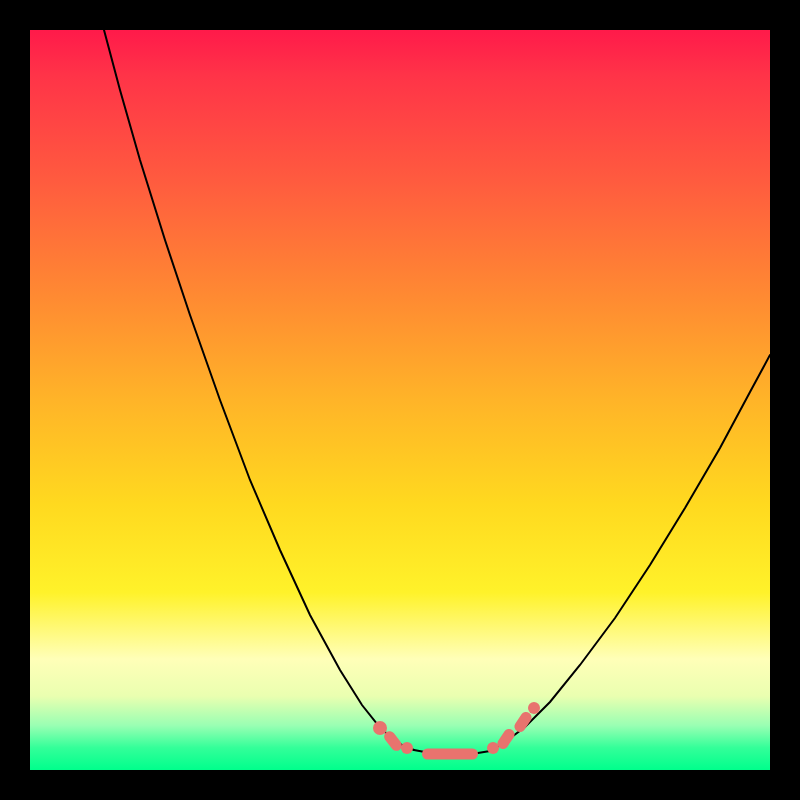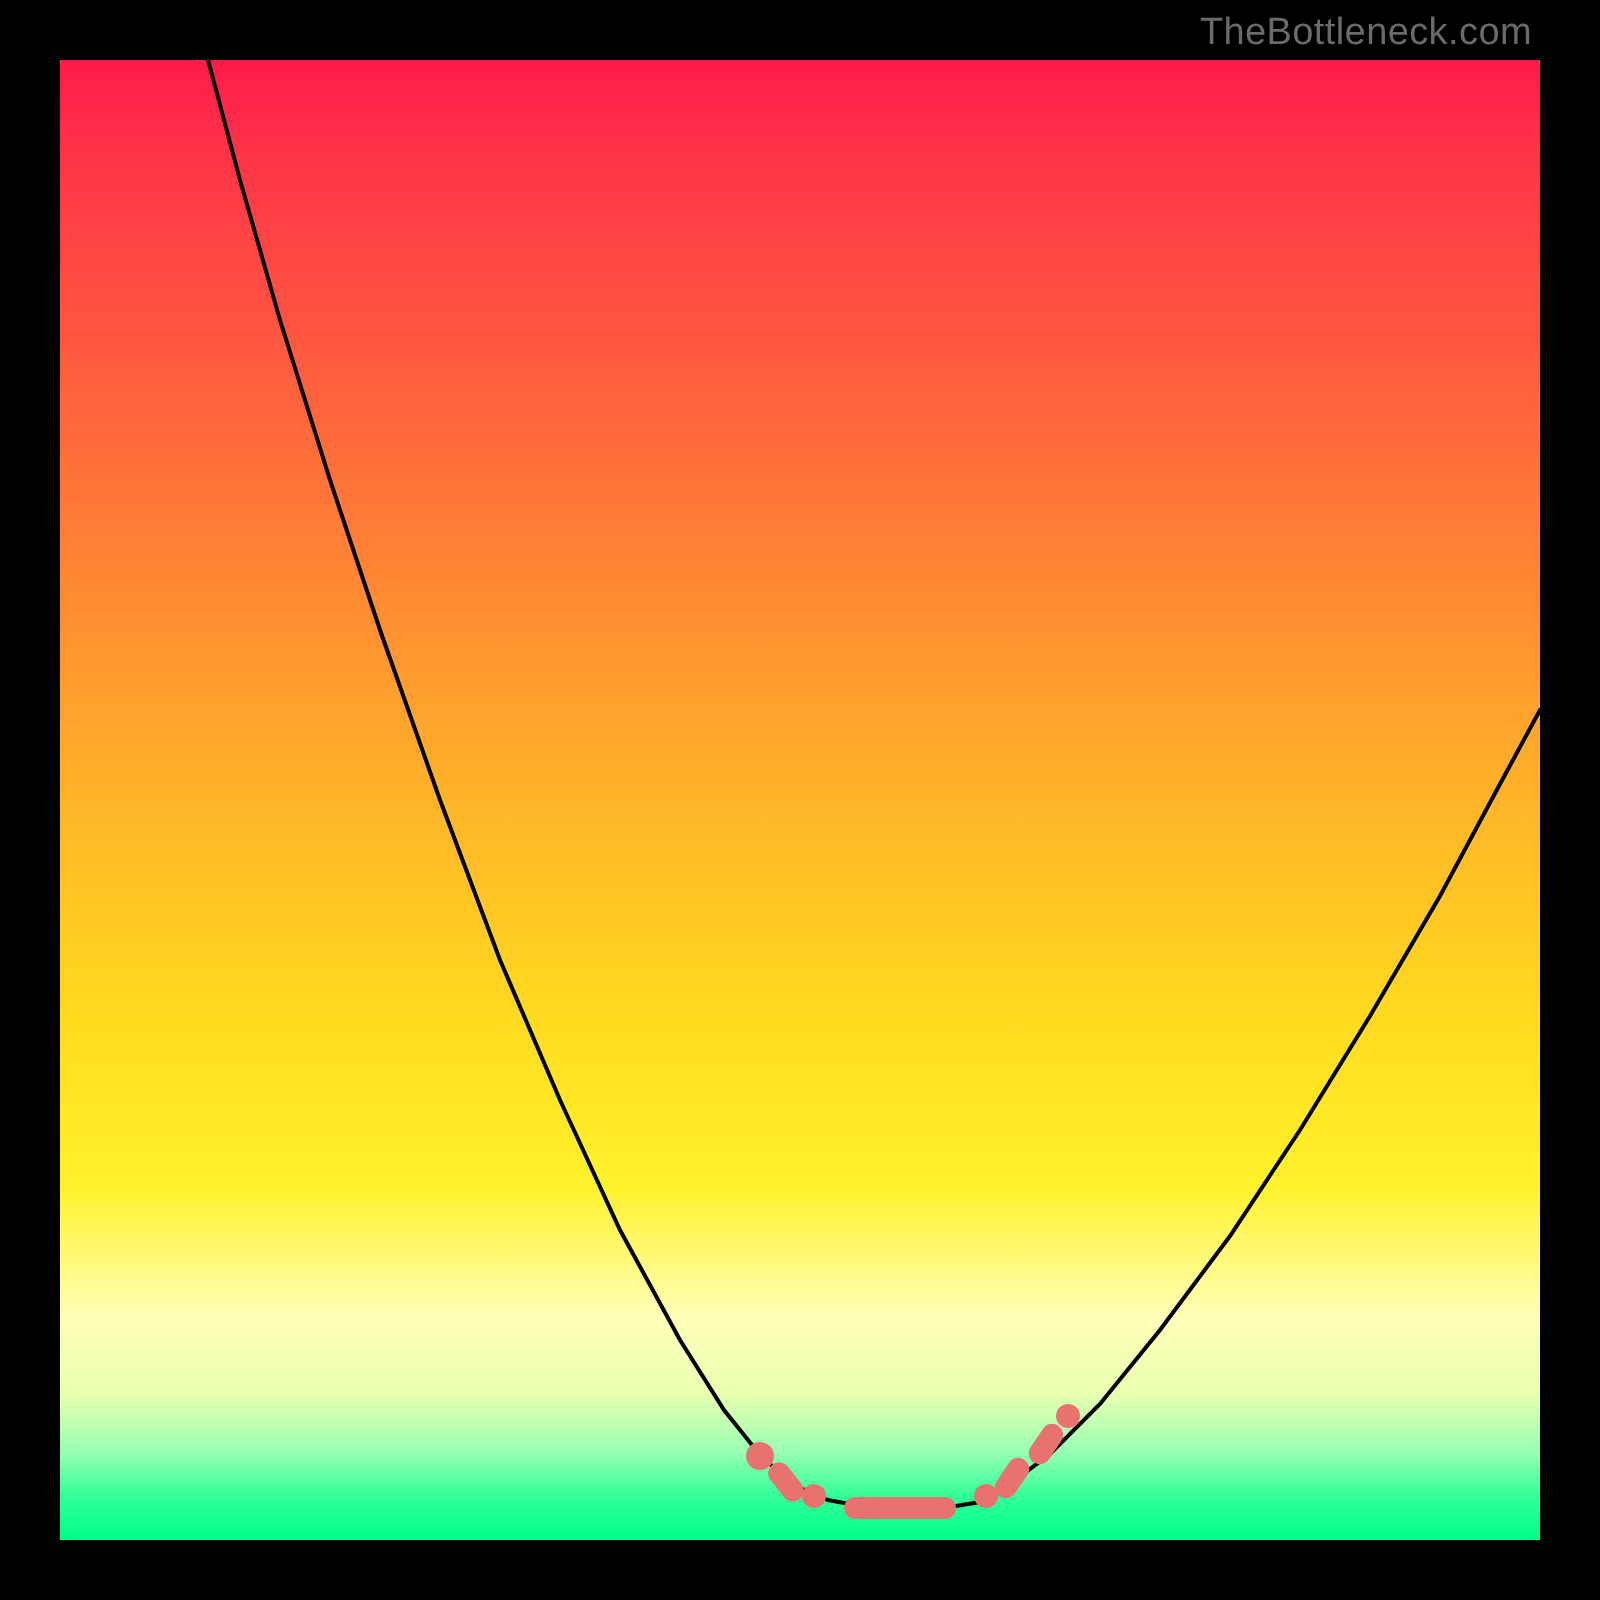"TheBottleneck.com" div.watermark { html: <div>TheBottleneck.com</div> -> none }
